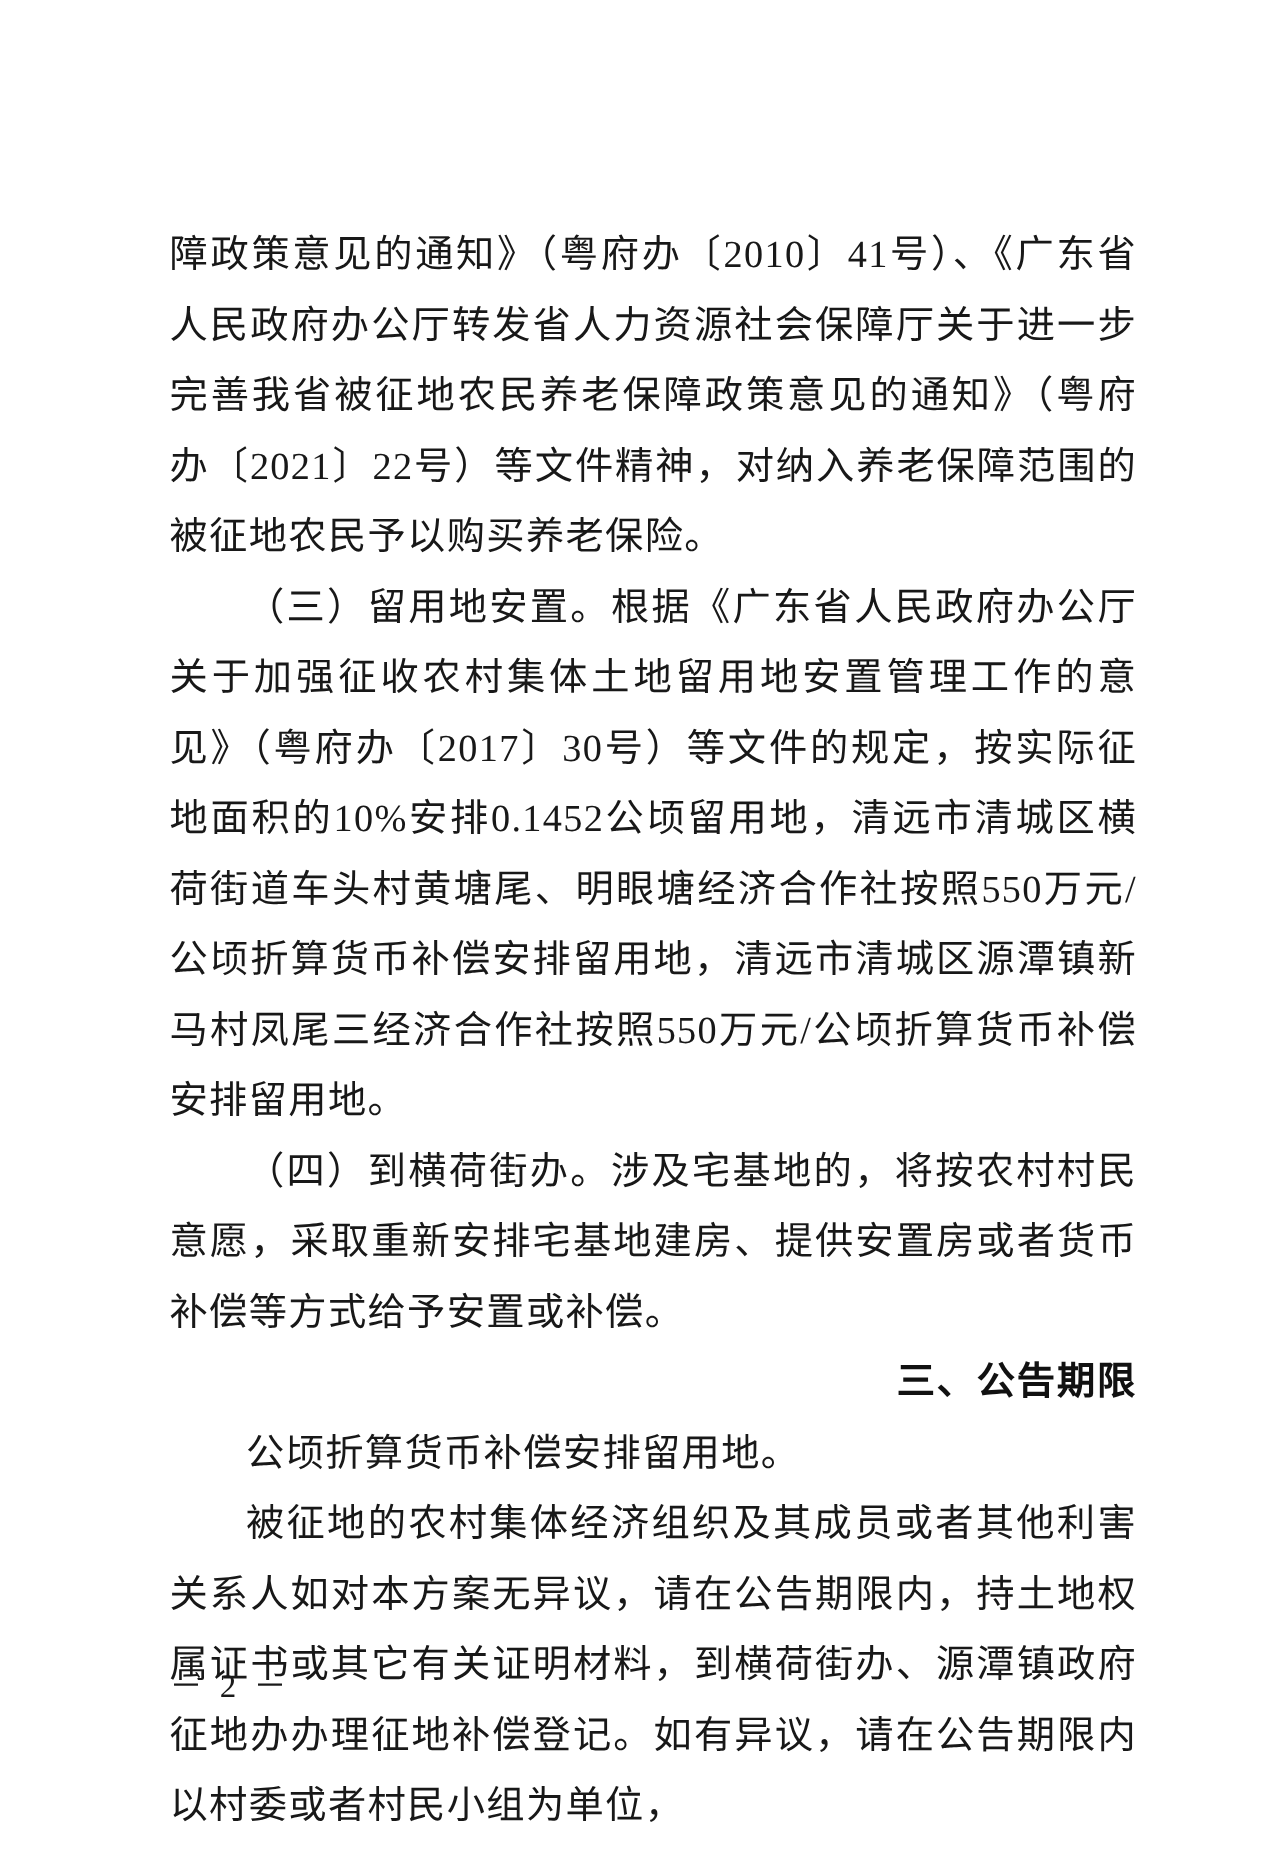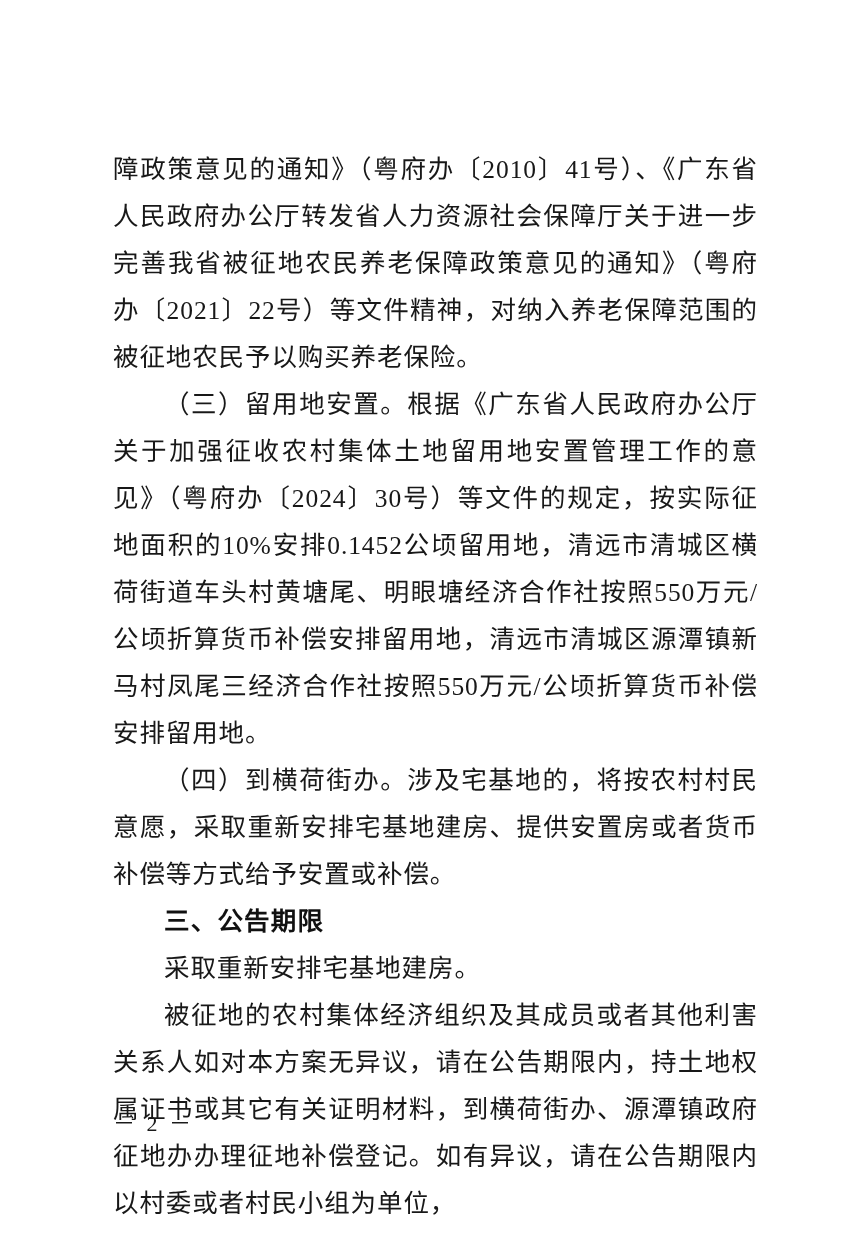"（三）留用地安置。根据《广东省人民政府办公厅关于加强征收农村集体土地留用地安置管" p.para { text: 2024 -> 2017 }
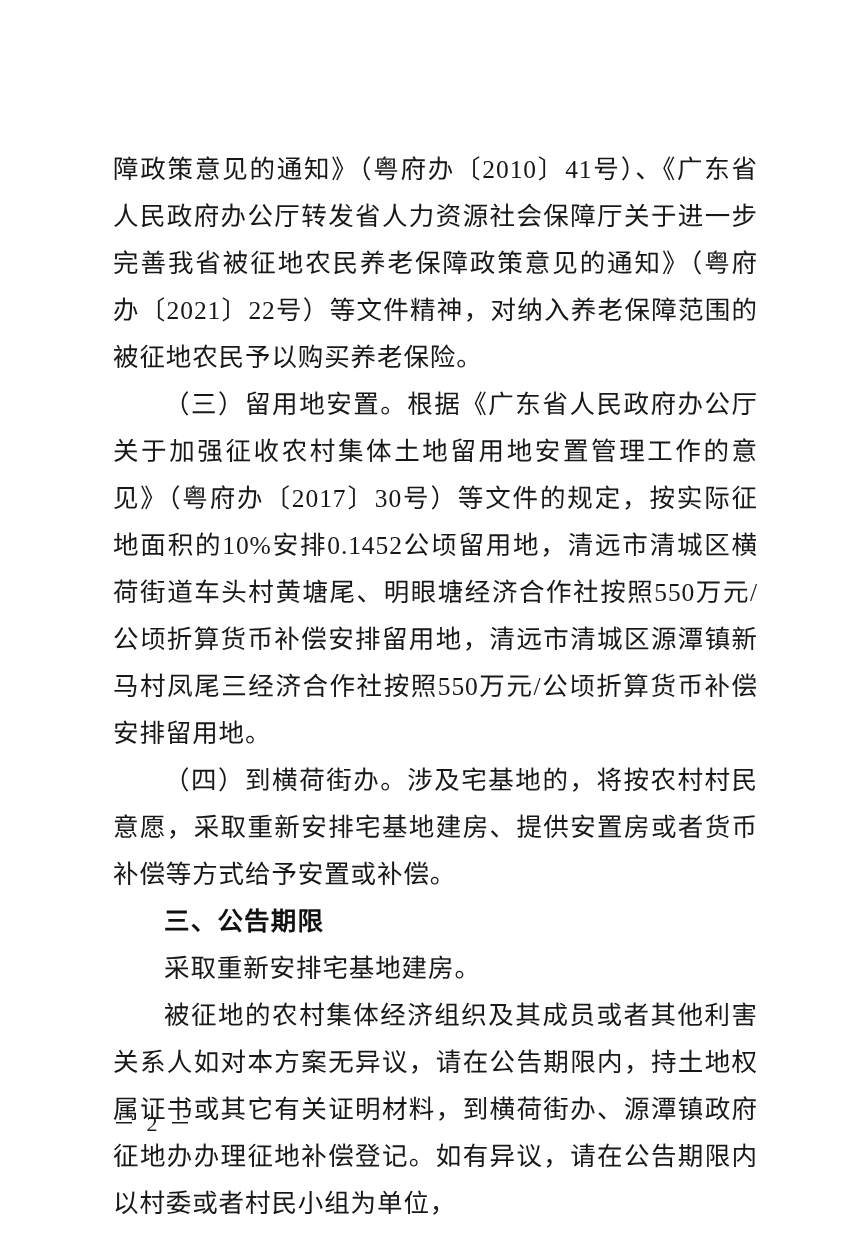"三、公告期限" .heading { text-align: none -> right }
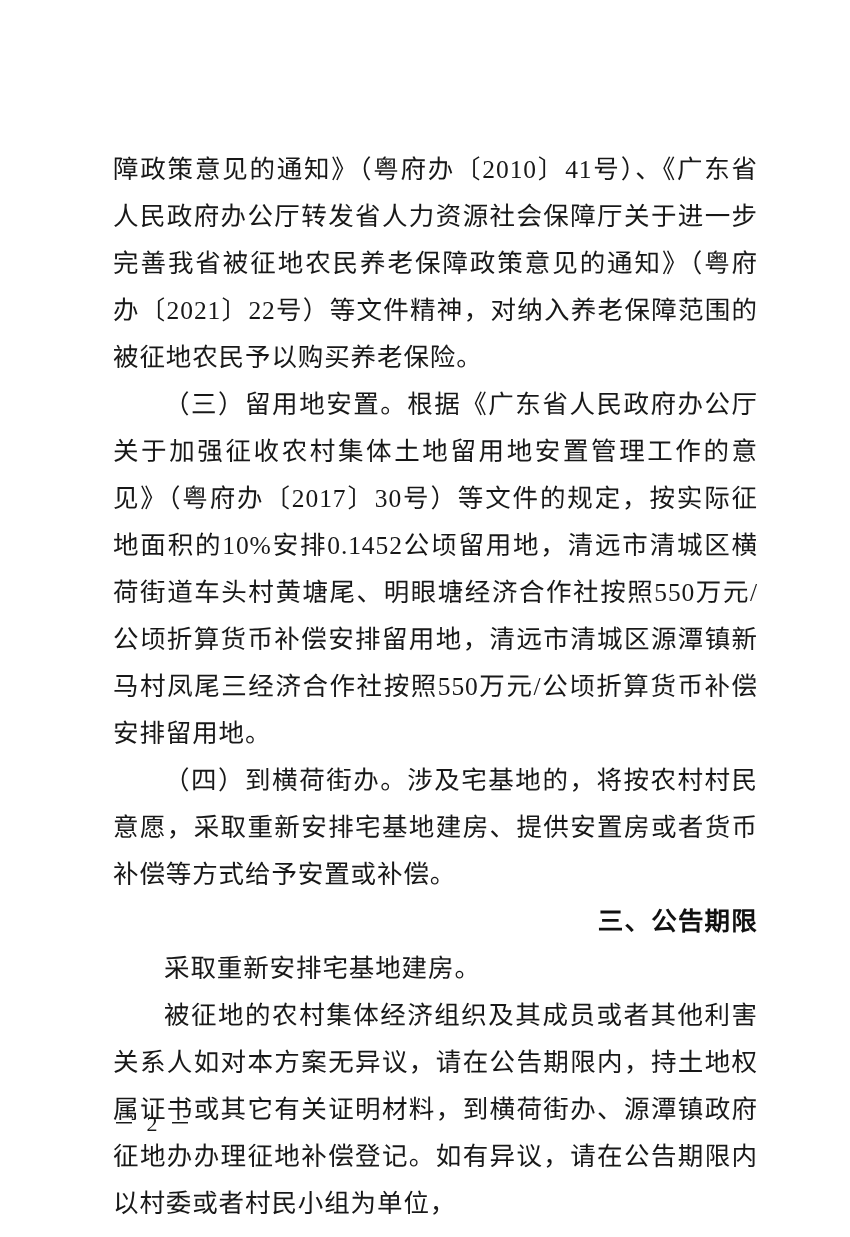"采取重新安排宅基地建房。" p.para { text: 采取重新安排宅基地建房 -> 公顷折算货币补偿安排留用地 }
